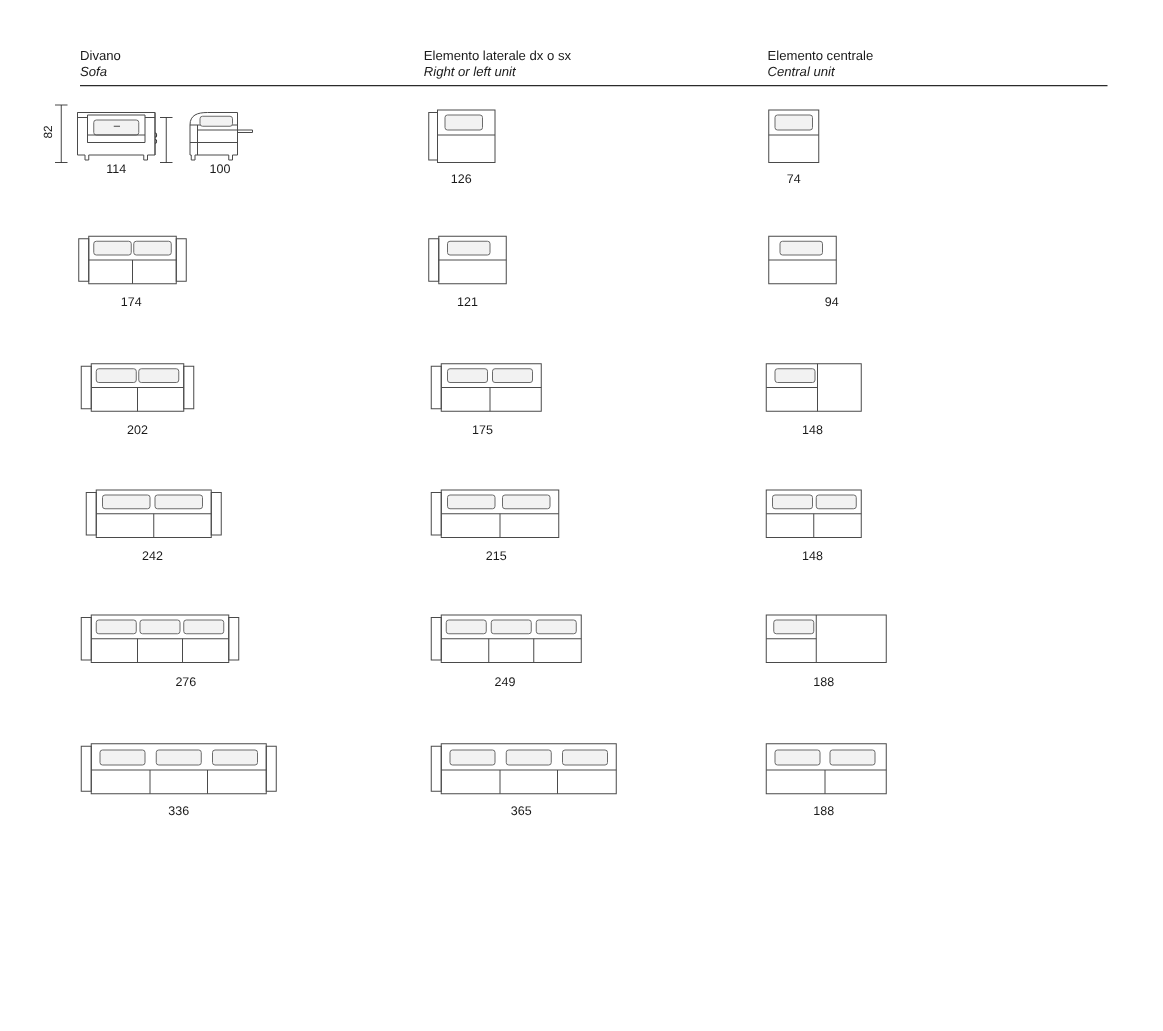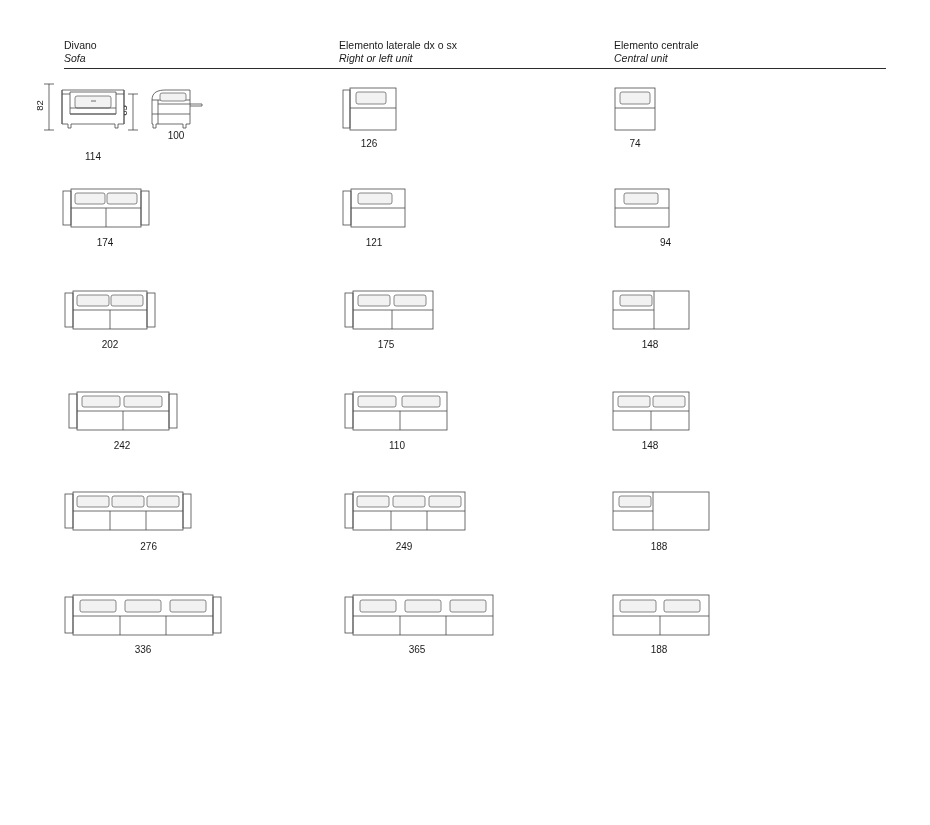"114" div.caption { margin-top: 21px -> none }
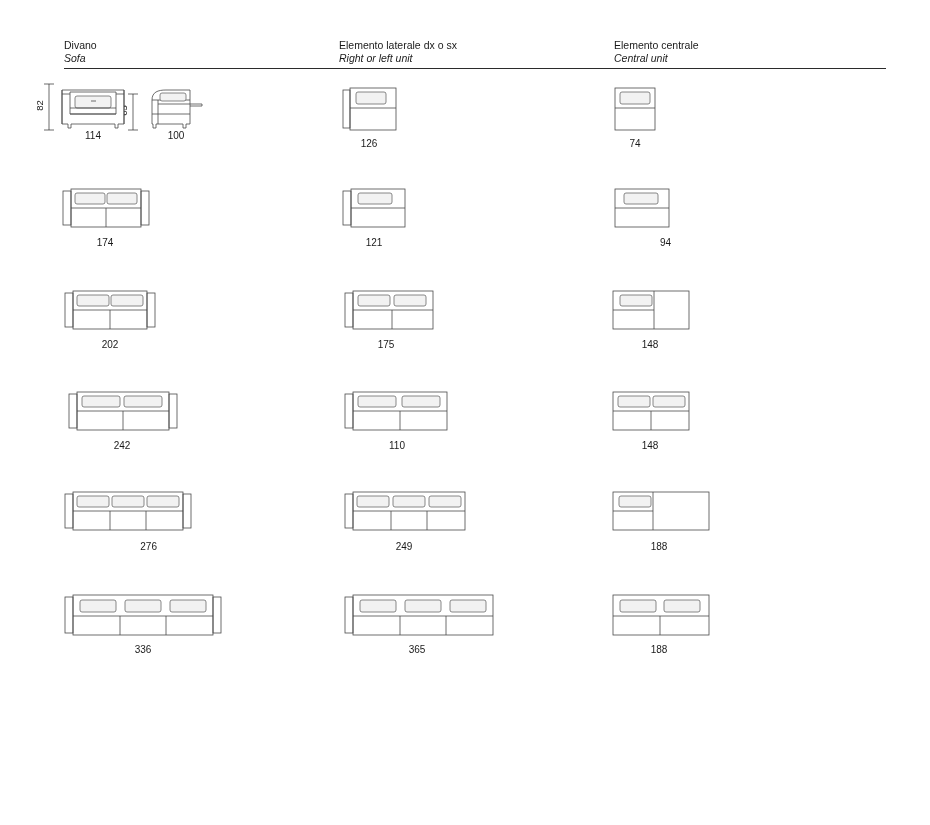"110" div.caption { text: 110 -> 215 }
